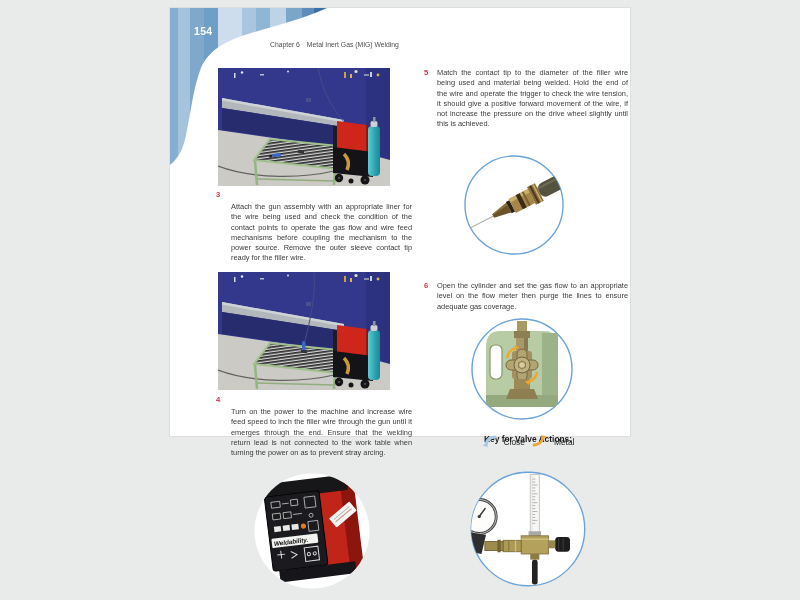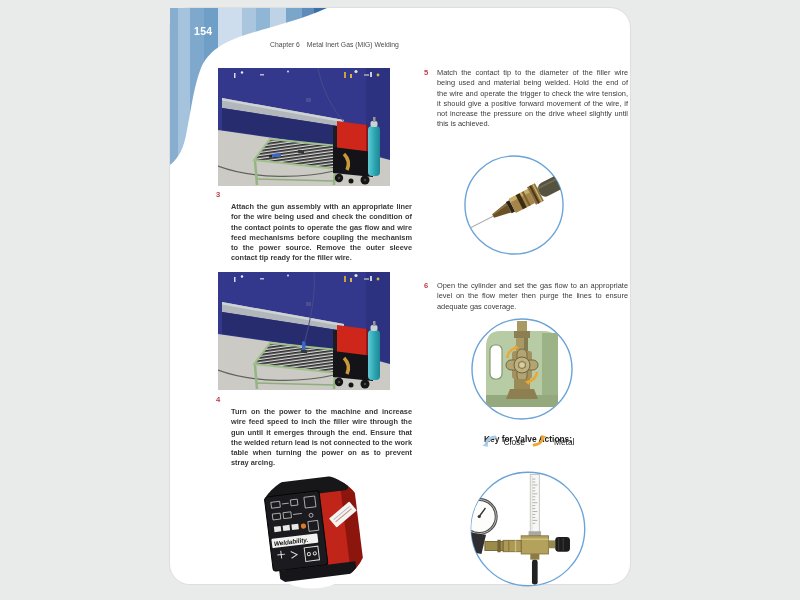"154" .page { border-radius: 20px -> none; height: 576px -> 428px }
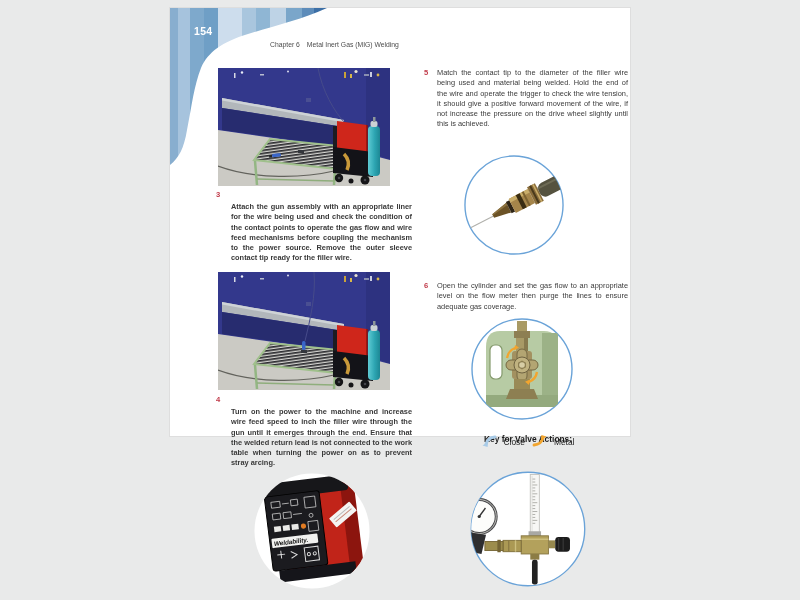"Attach the gun assembly with" .col-left { font-weight: bold -> none }
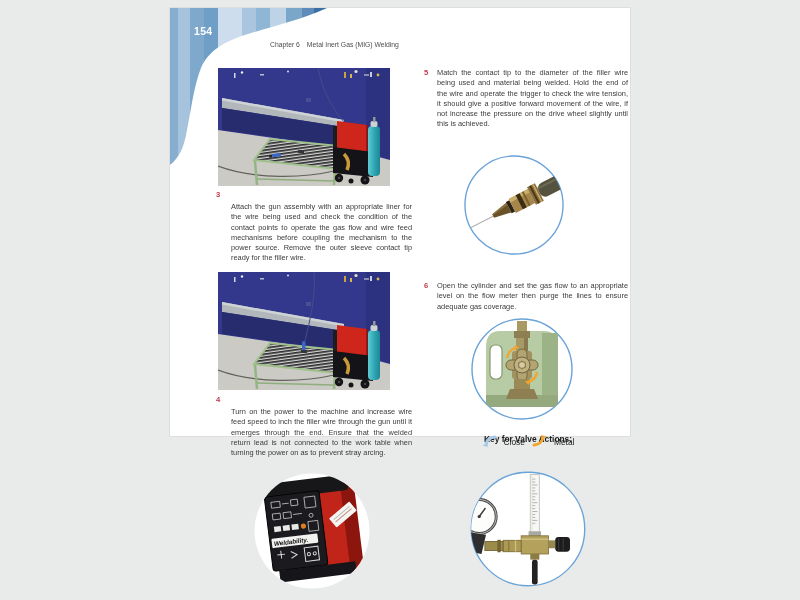"Turn on the power to" p.step-text { text: welded -> welding }
